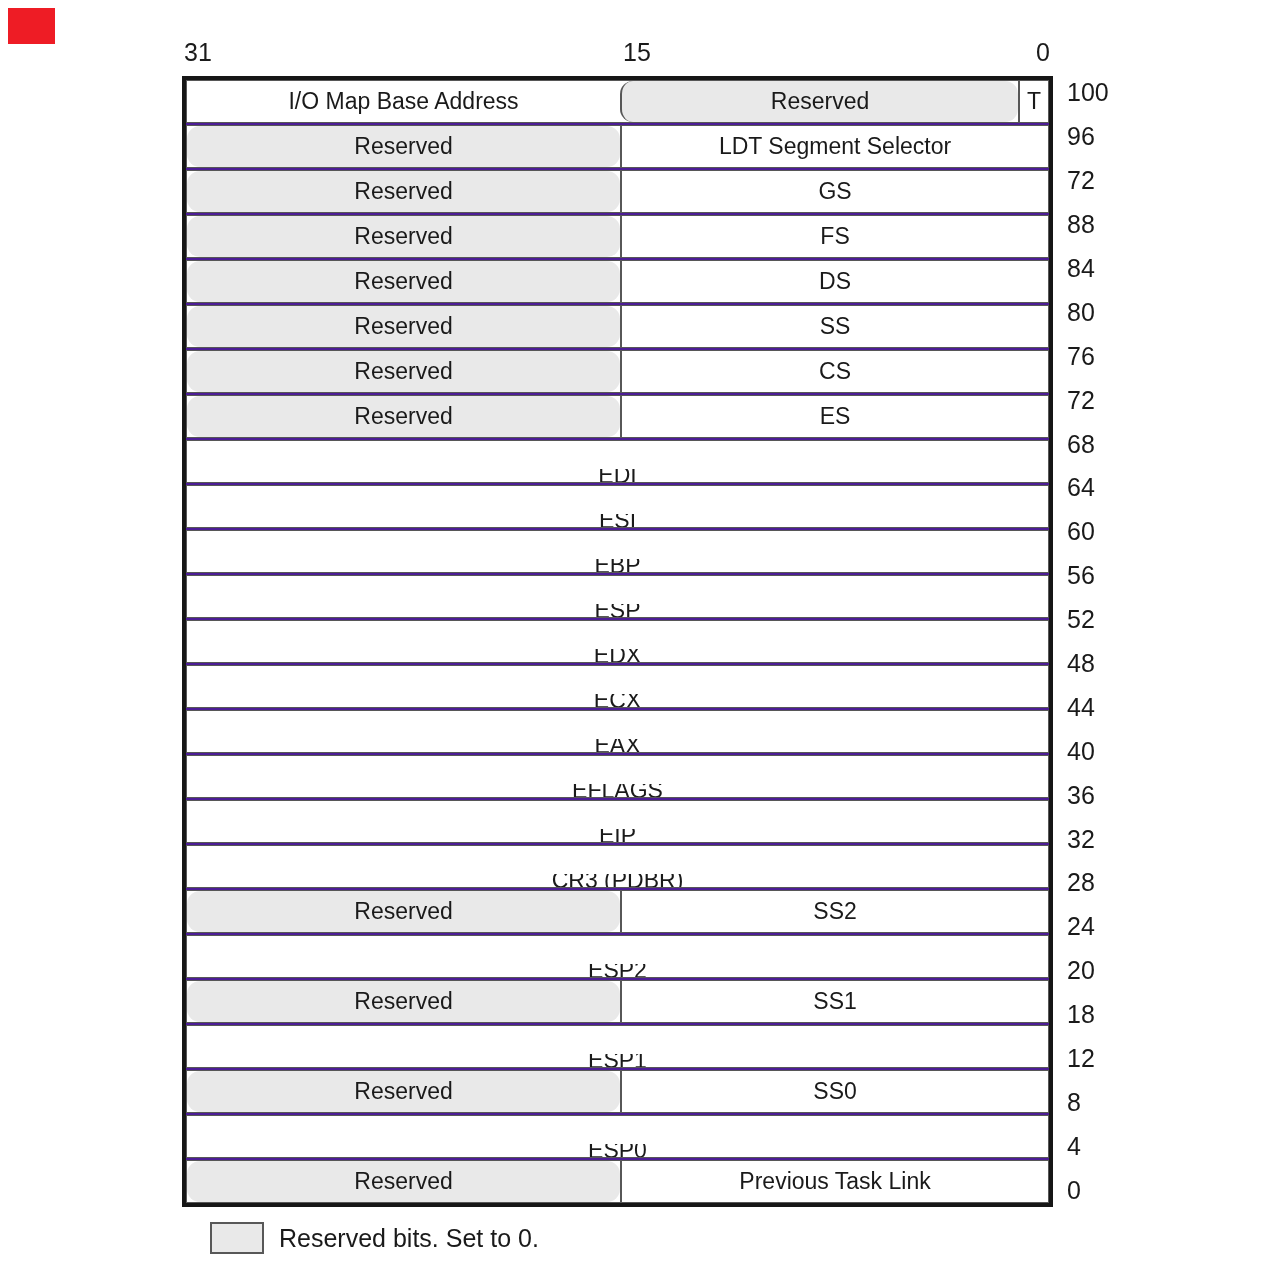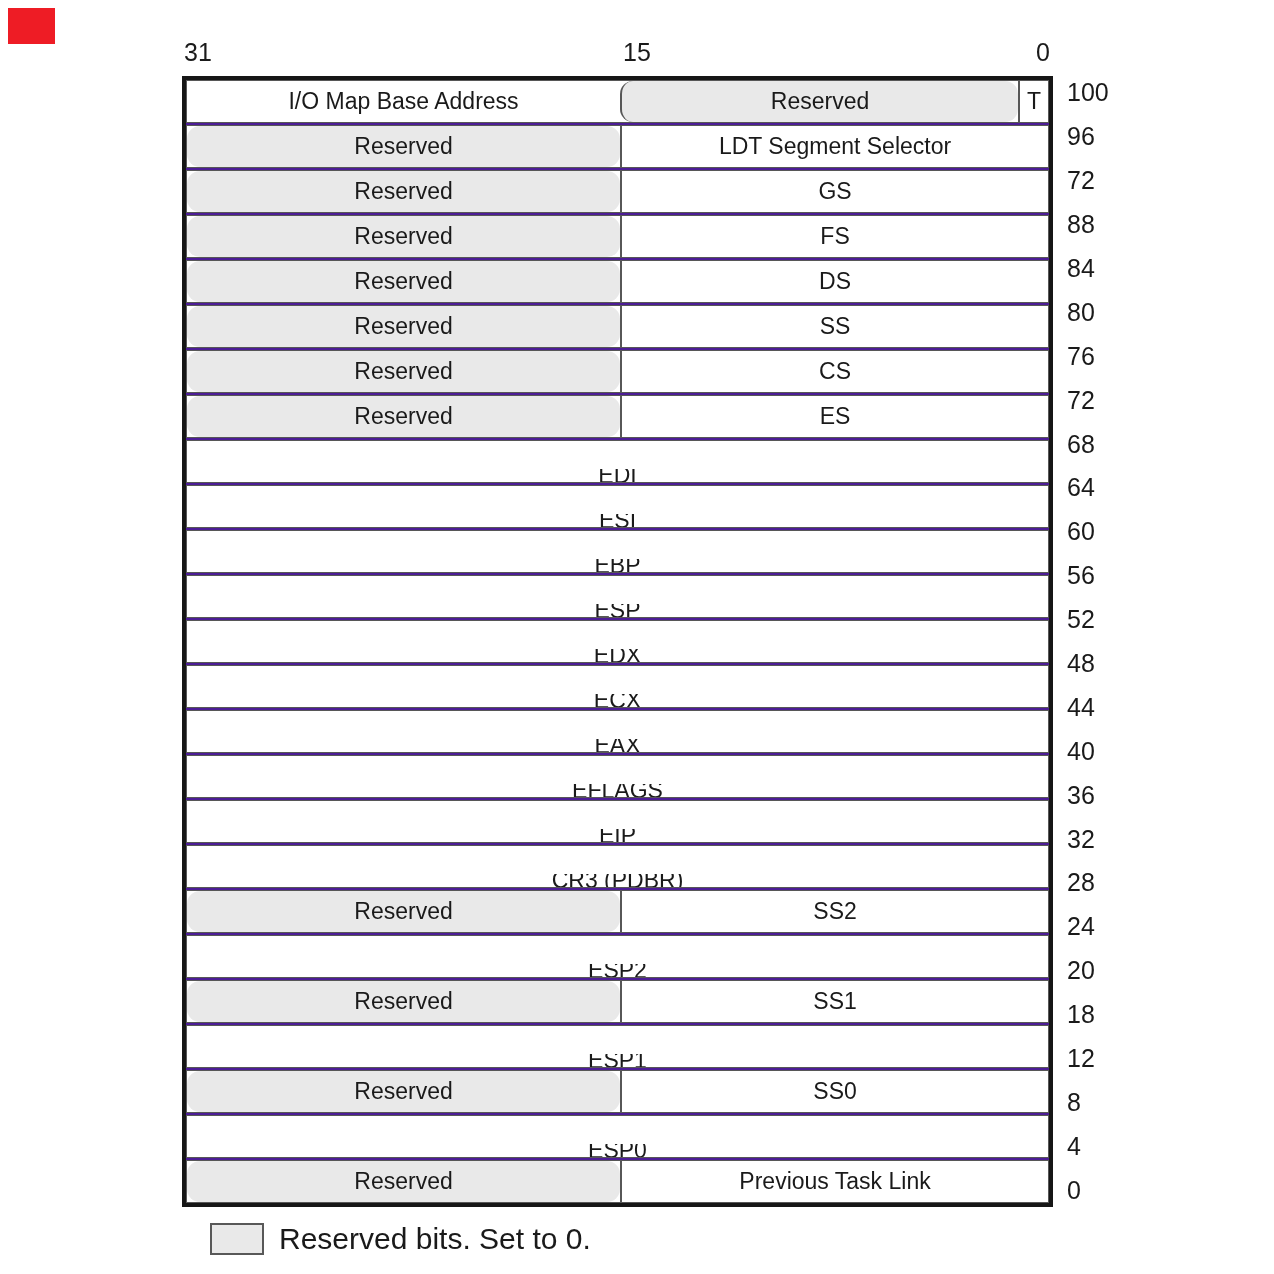"Reserved bits. Set to 0." .legend-text { font-size: 30px -> 25px }
